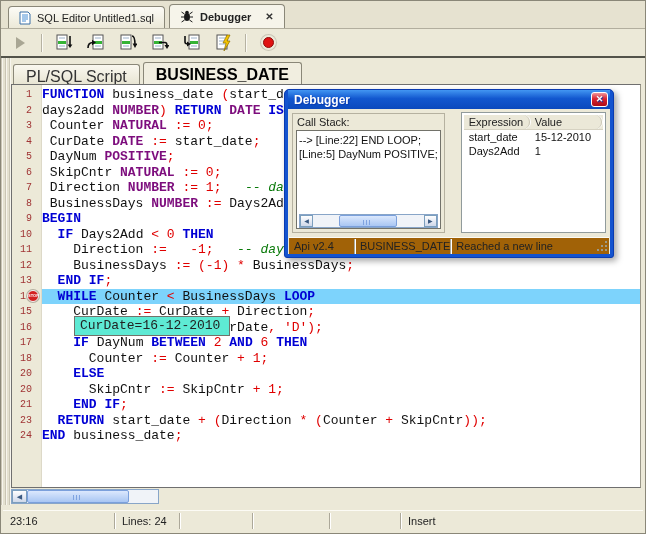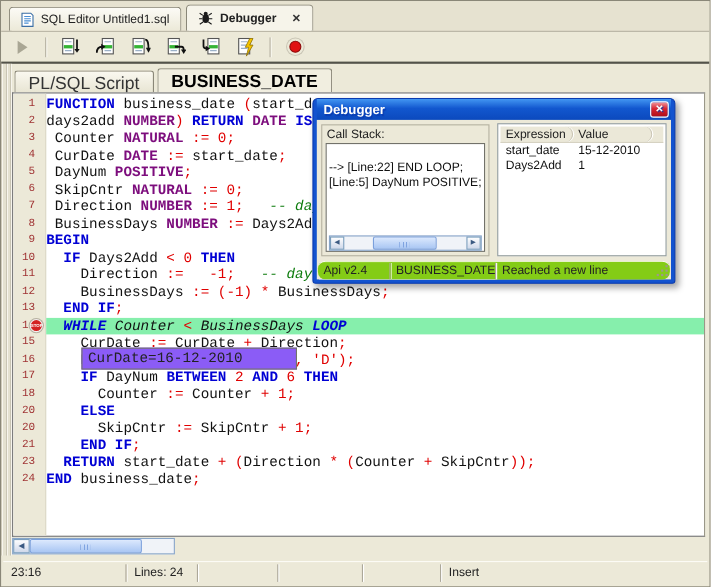"Call Stack:" .dbg-main { gap: 7px -> 16px }
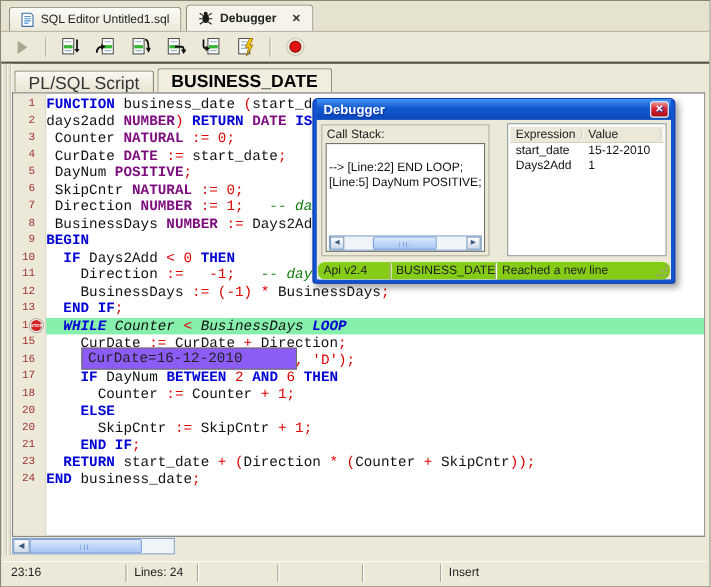"--> [Line:22] END LOOP;" .cs-list { padding: 14px 2px 0 -> 2px 2px 0 }
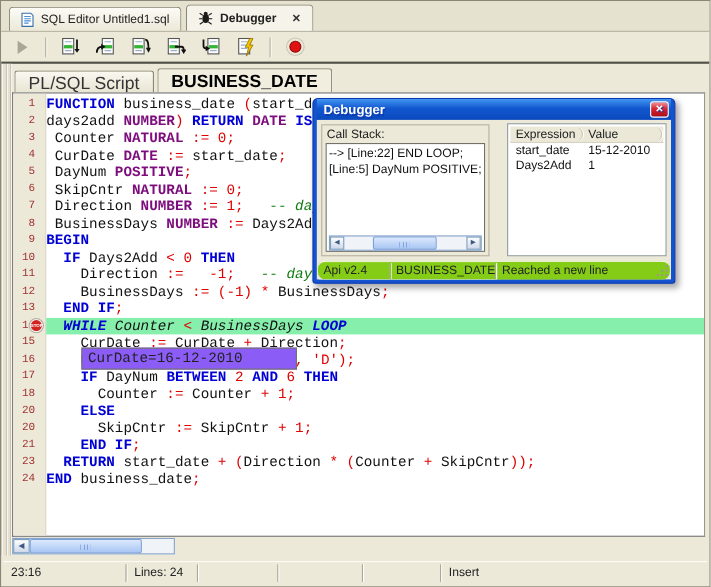"Api v2.4" .dbg-status { background: #84cc16 -> #a16207; border-radius: 7px -> none }
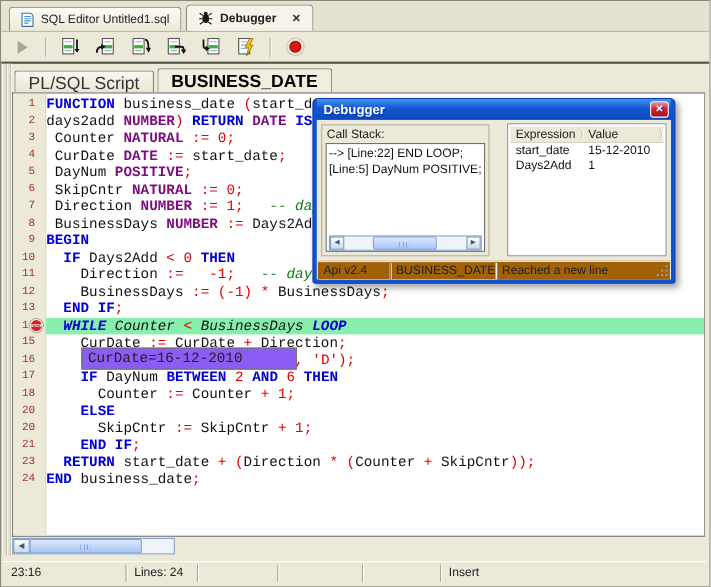"WHILE Counter < BusinessDays LOOP" .txt.hl-cur { background: #86efac -> #7dd3fc; font-style: italic -> none }
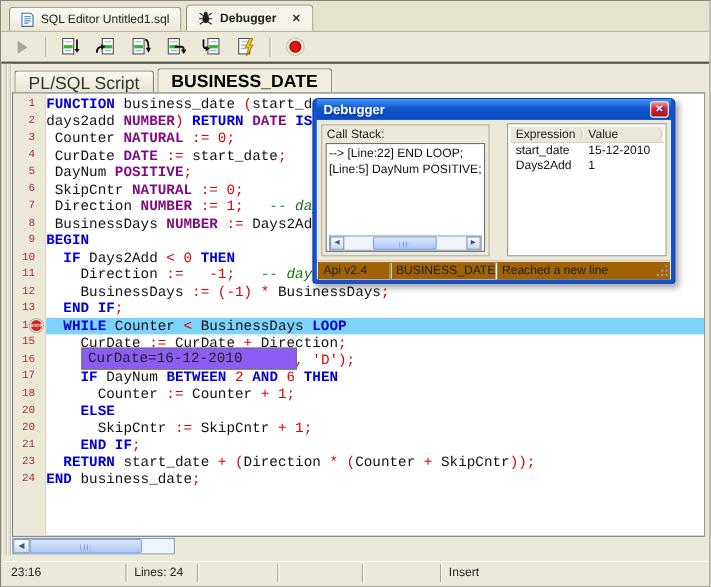"CurDate=16-12-2010" .eval-tooltip { background: #8b5cf6 -> #5eead4; width: 196px -> 156px }
